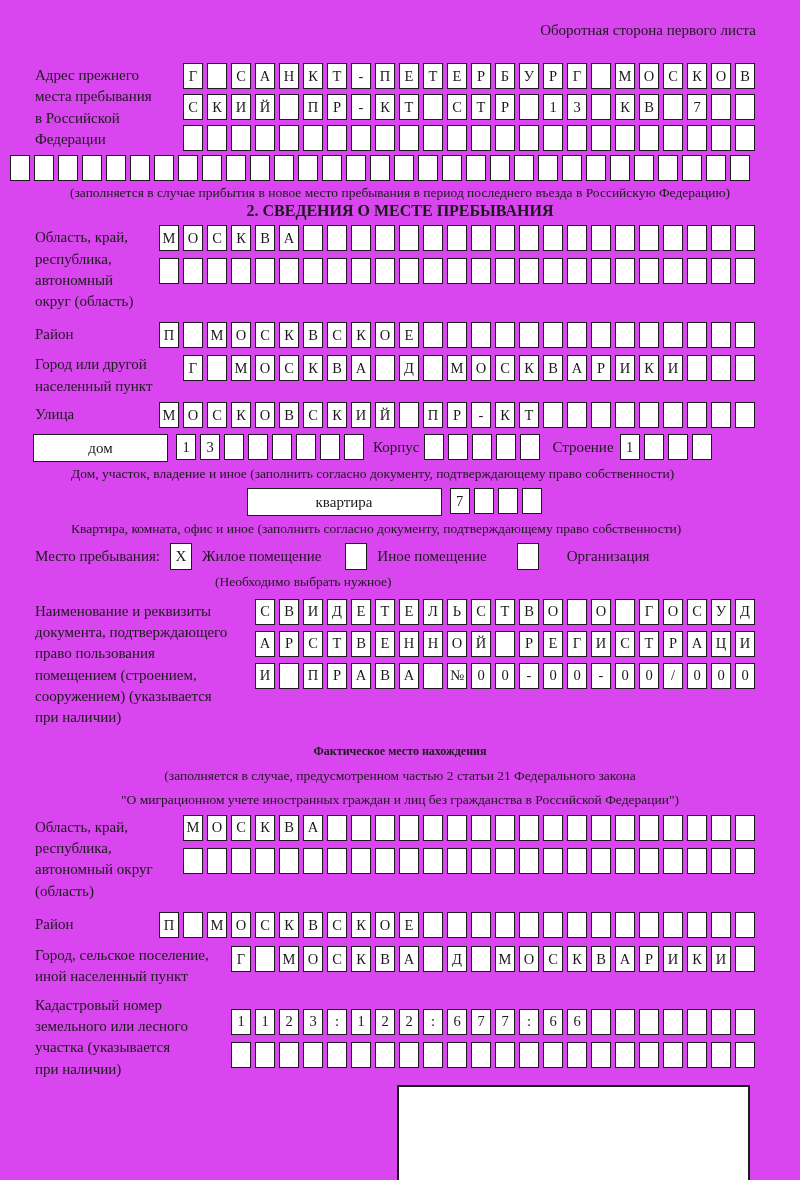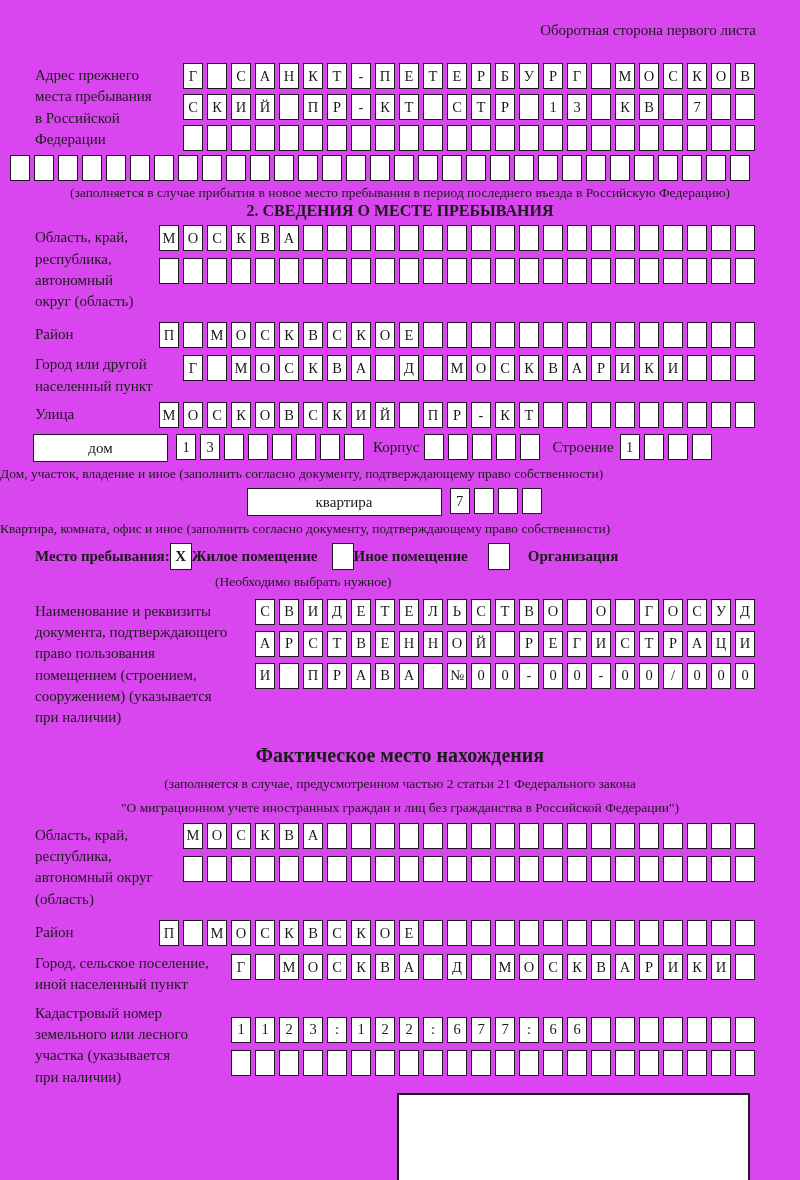"Дом, участок, владение и иное" .padl35 { margin-left: none -> 36px; padding-left: none -> 35px }
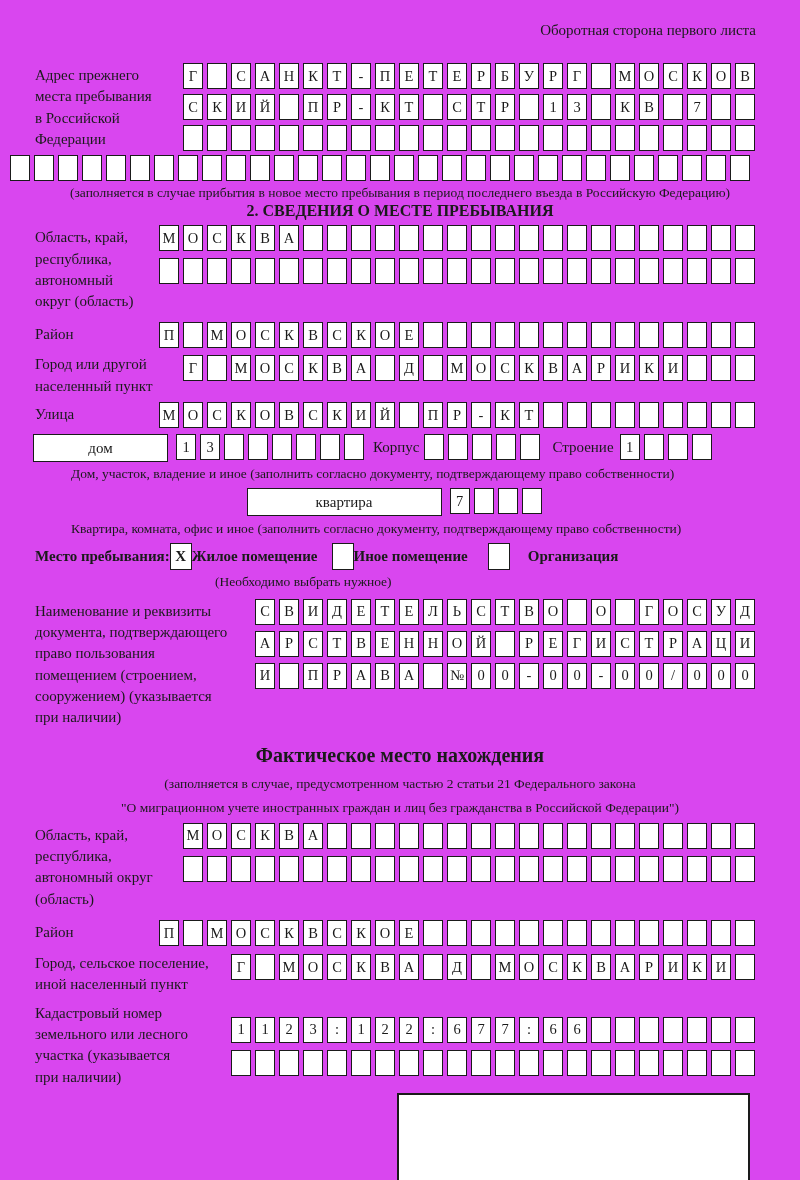"Место пребывания:" div.line { font-weight: bold -> none; gap: none -> 10px }
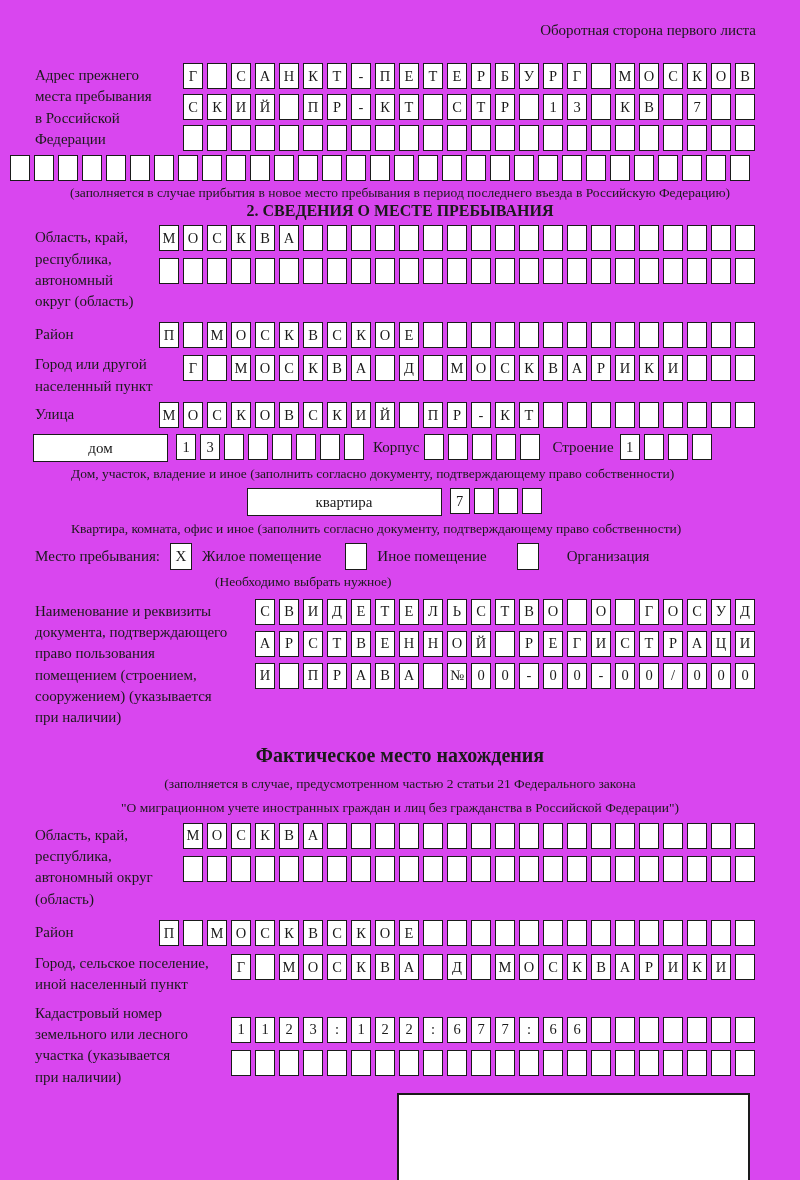"Фактическое место нахождения" .sub-title { font-size: 20px -> 12px }
